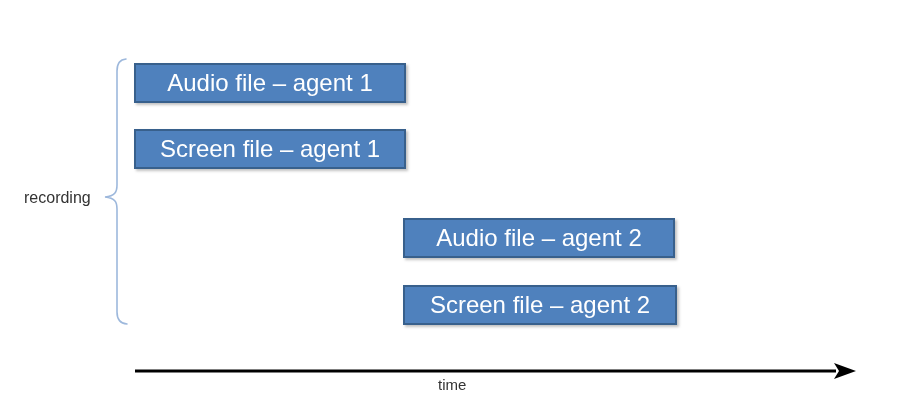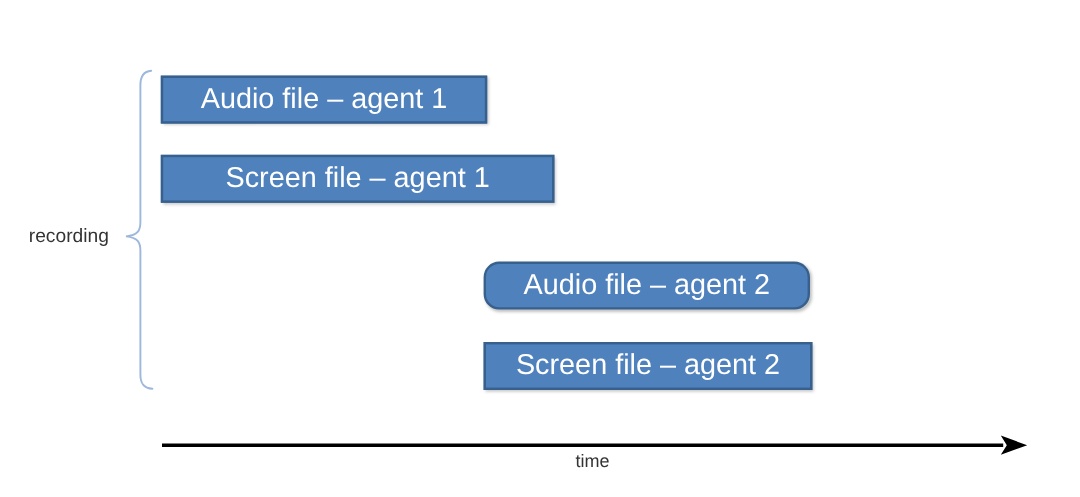"Screen file – agent 1" .box-screen-1 { width: 328px -> 272px }
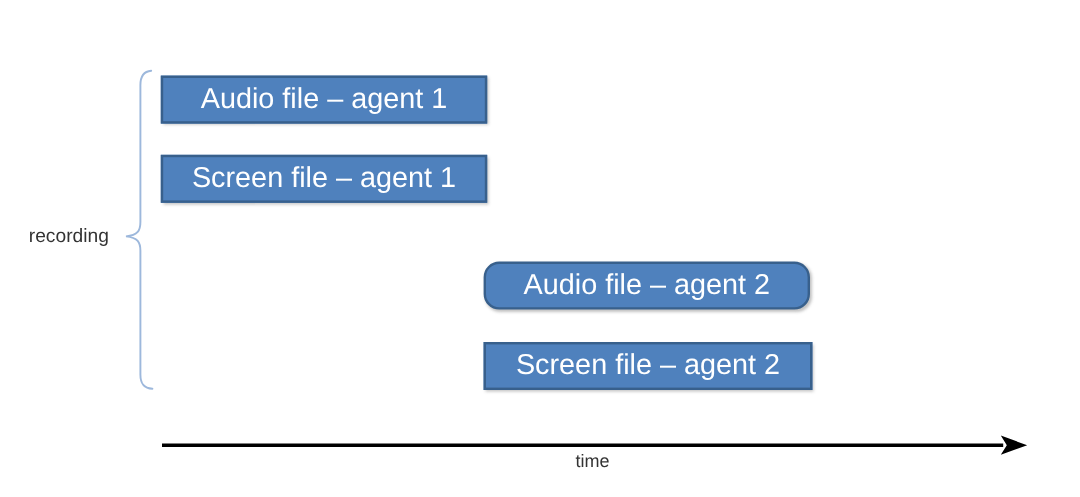"Audio file – agent 2" .box-audio-2 { border-radius: 13px -> none }
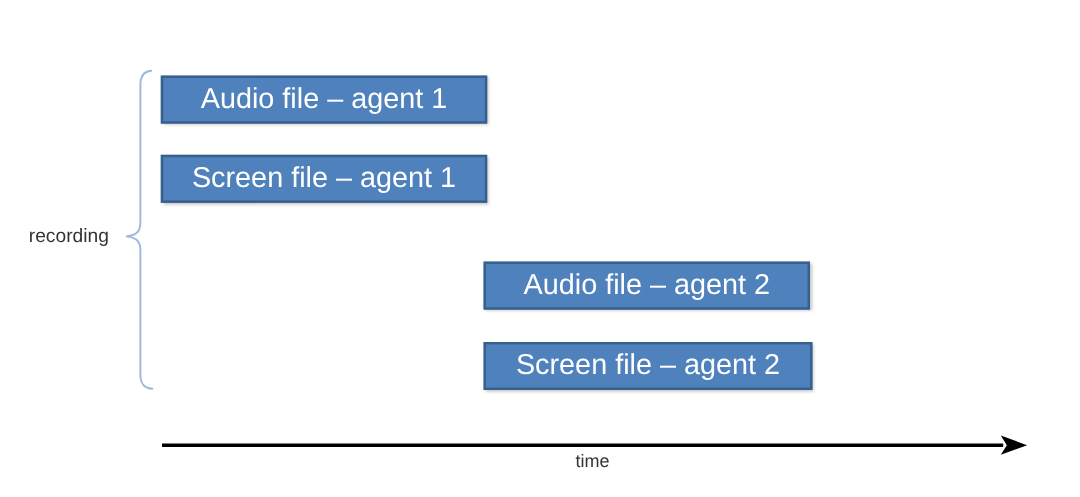"time" .time-label { text-align: right -> left }
